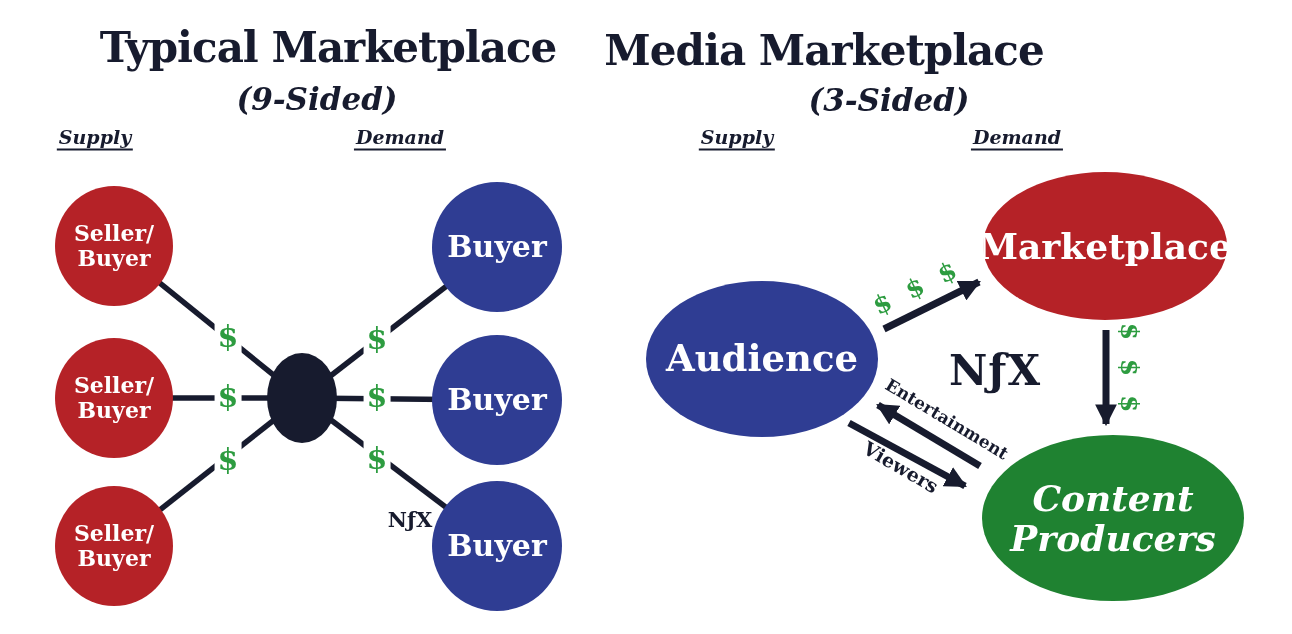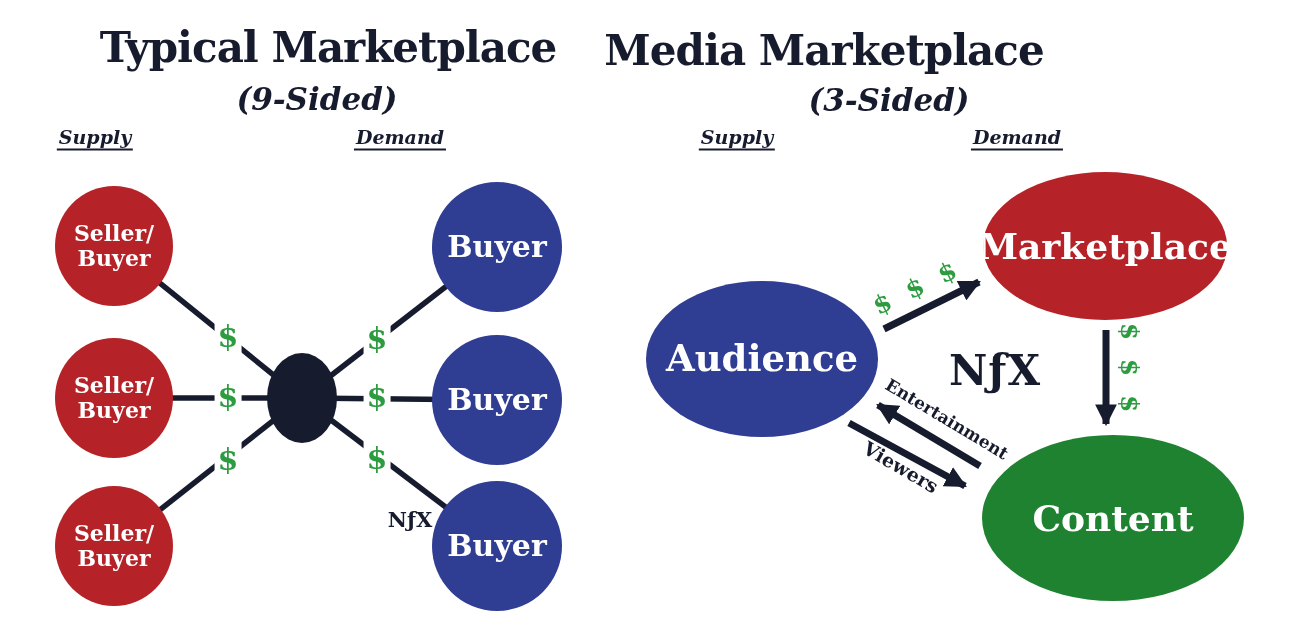"Content" div.abs { font-style: none -> italic }
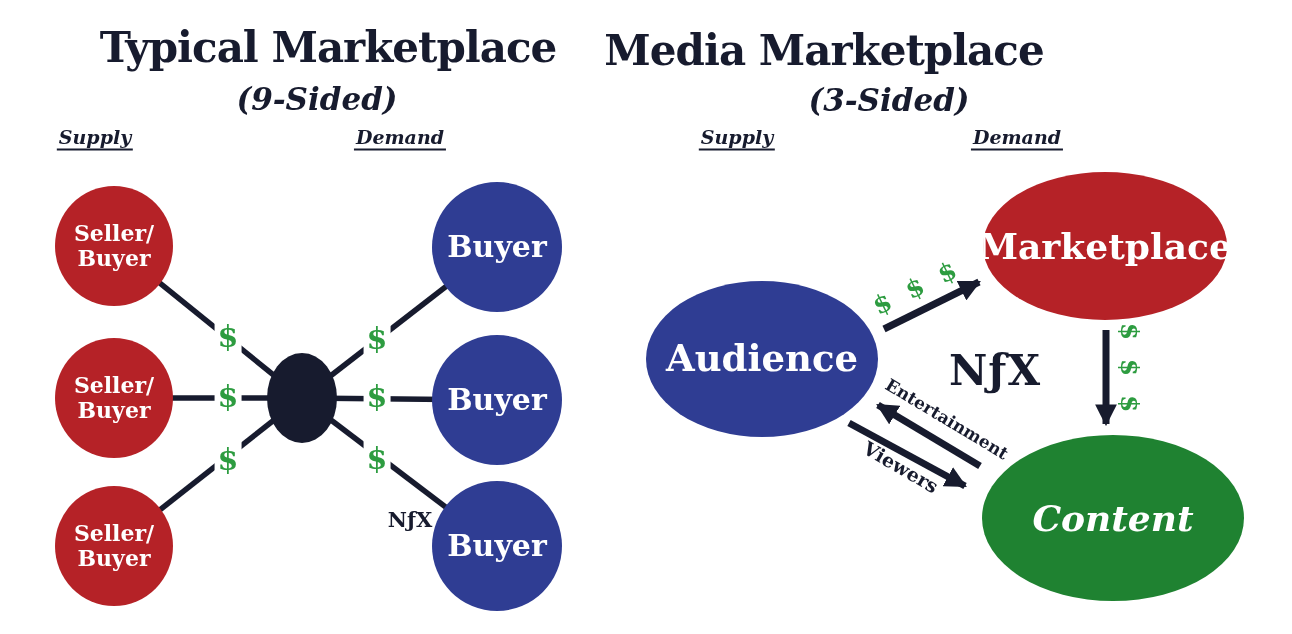"Producers" span { html: none -> <span>Producers</span> }
